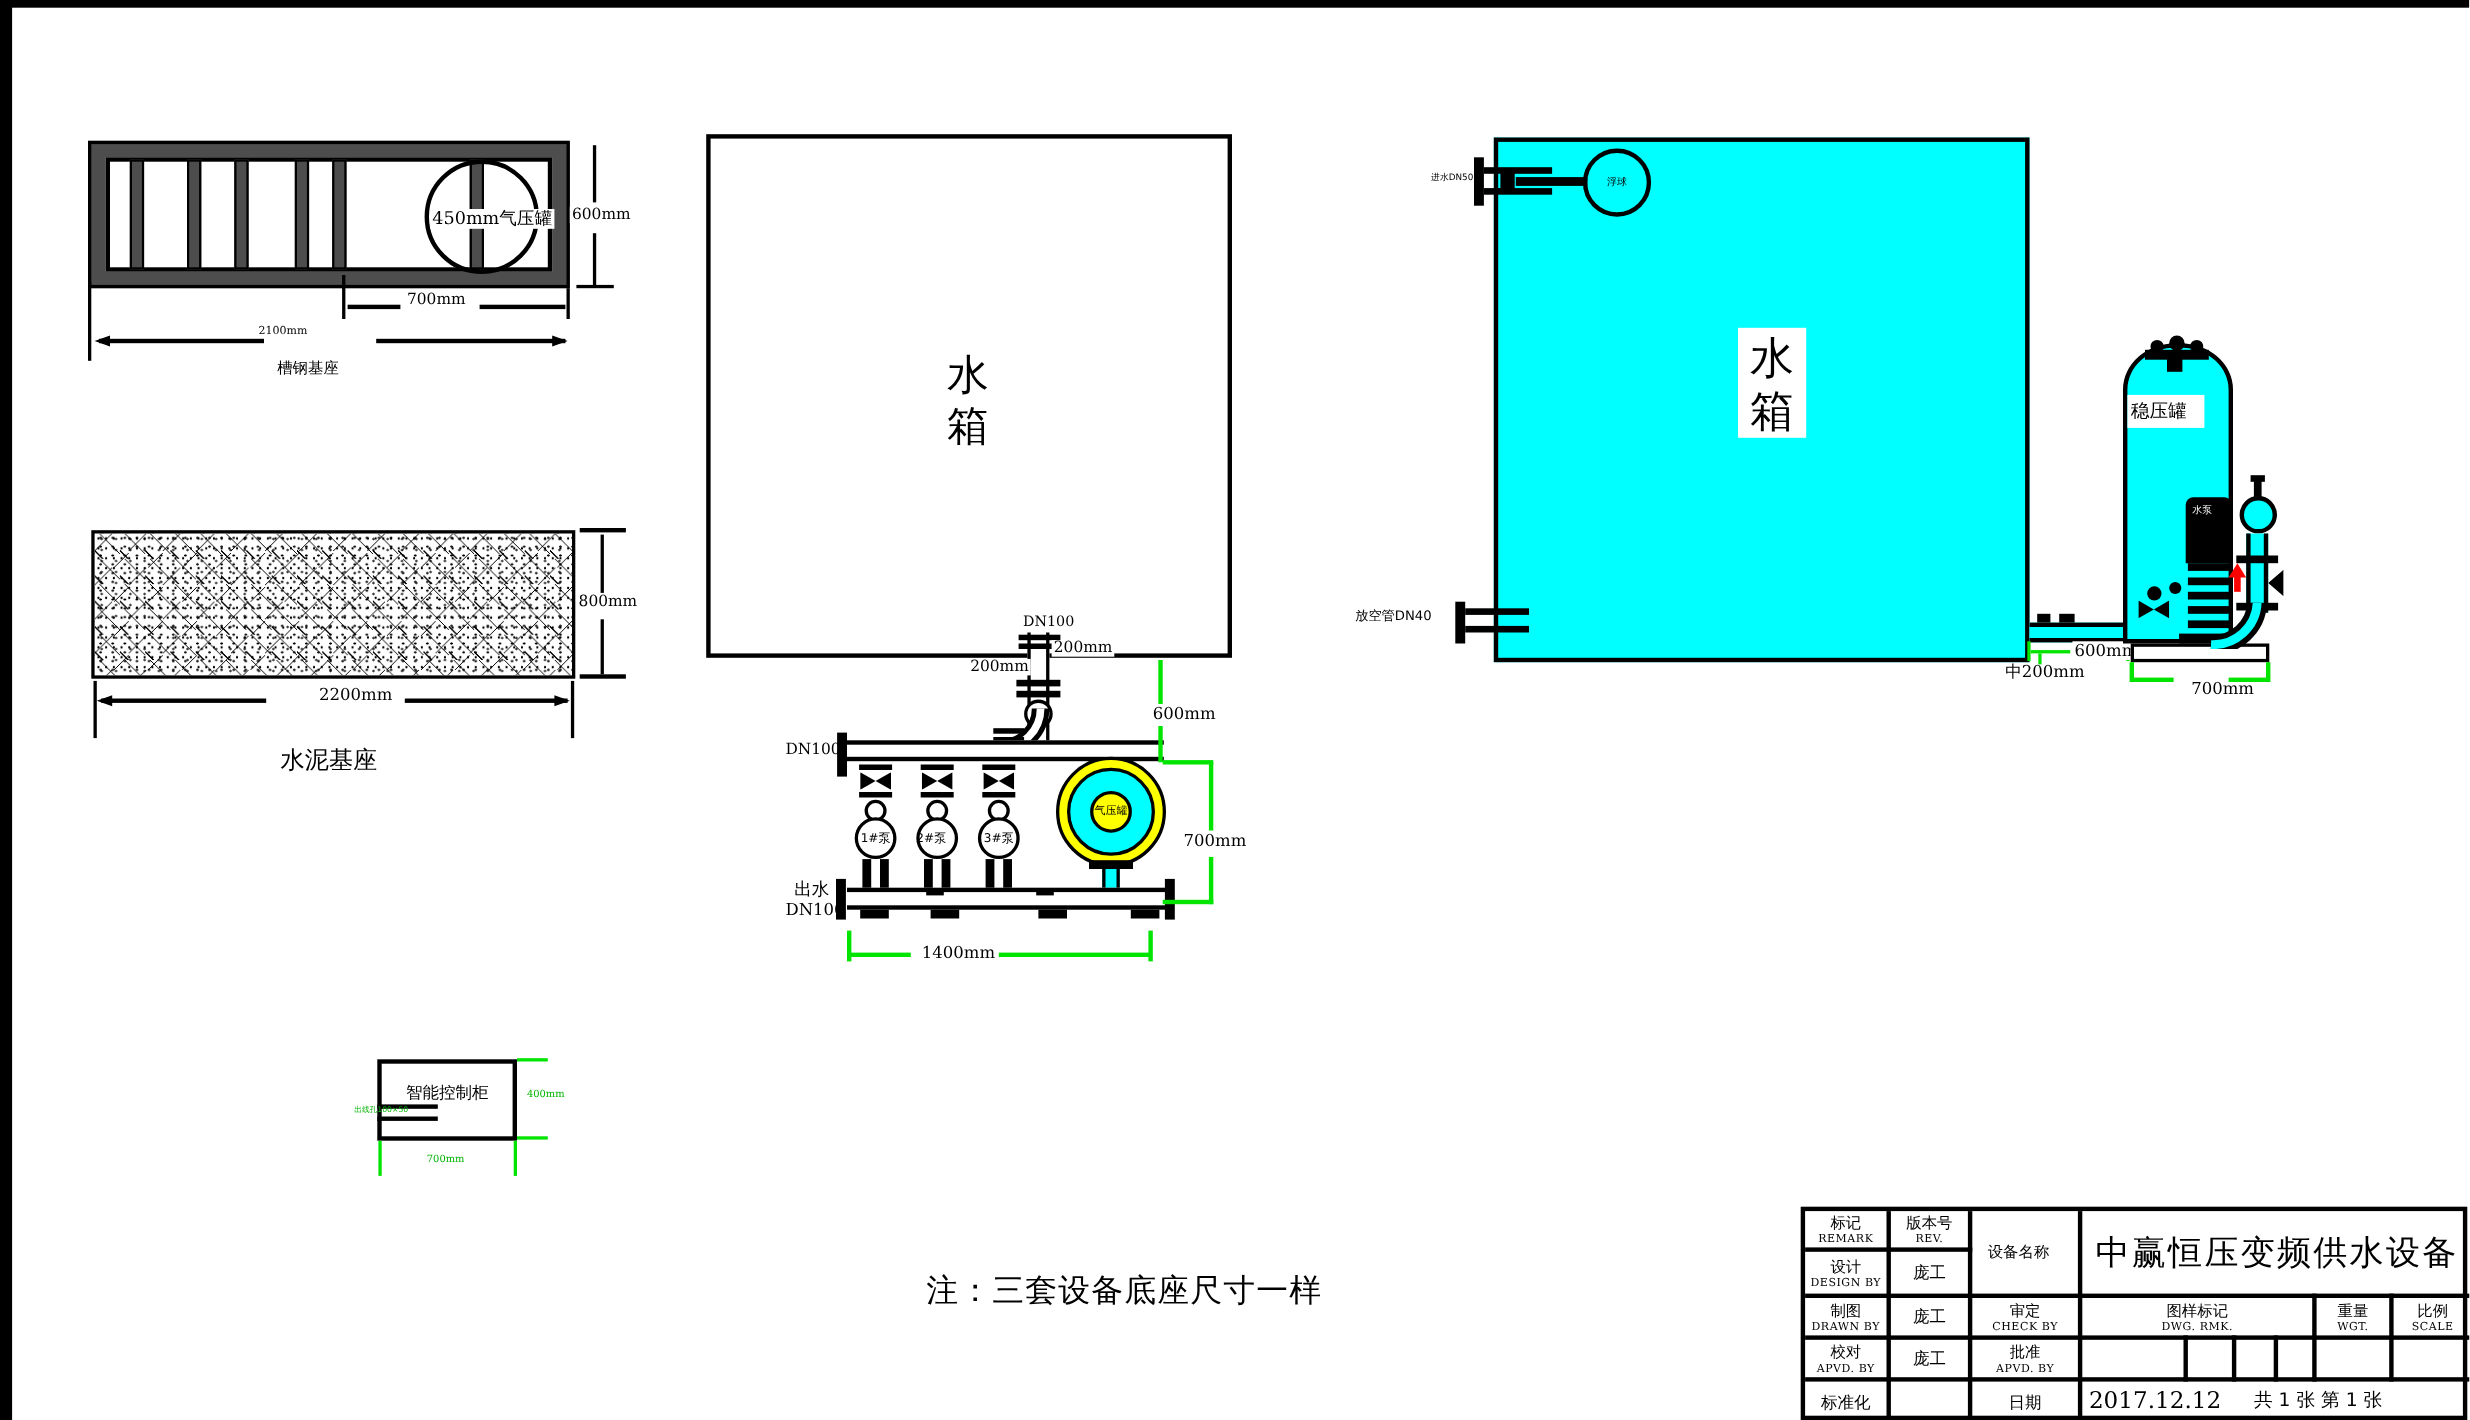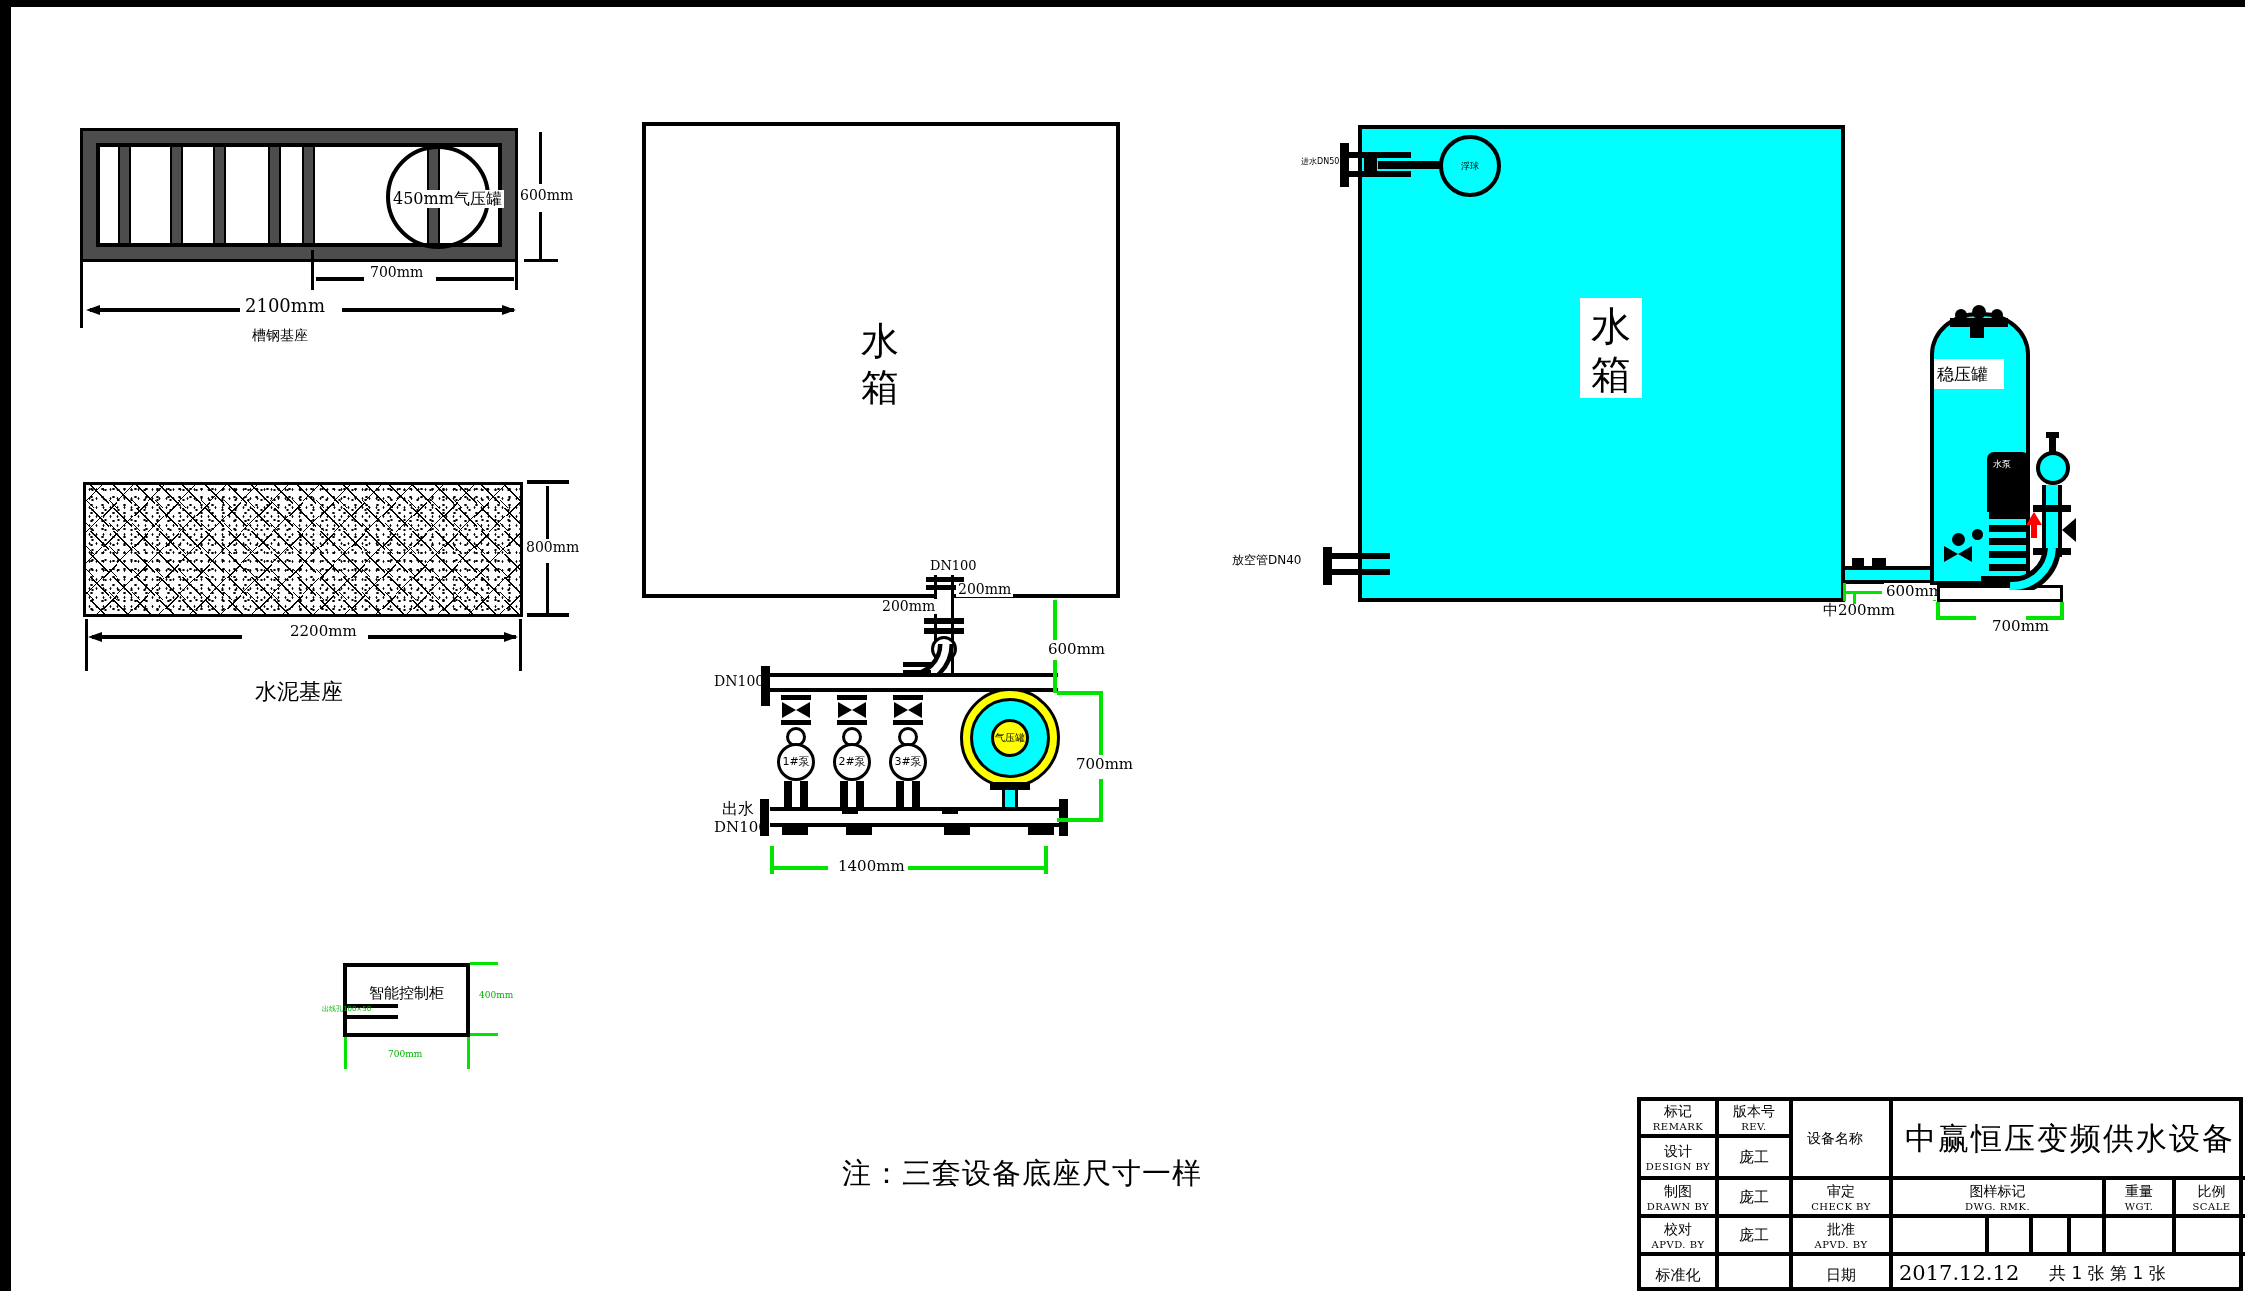"2100mm" div.t { font-size: 18px -> 10px; left: 245px -> 235px }
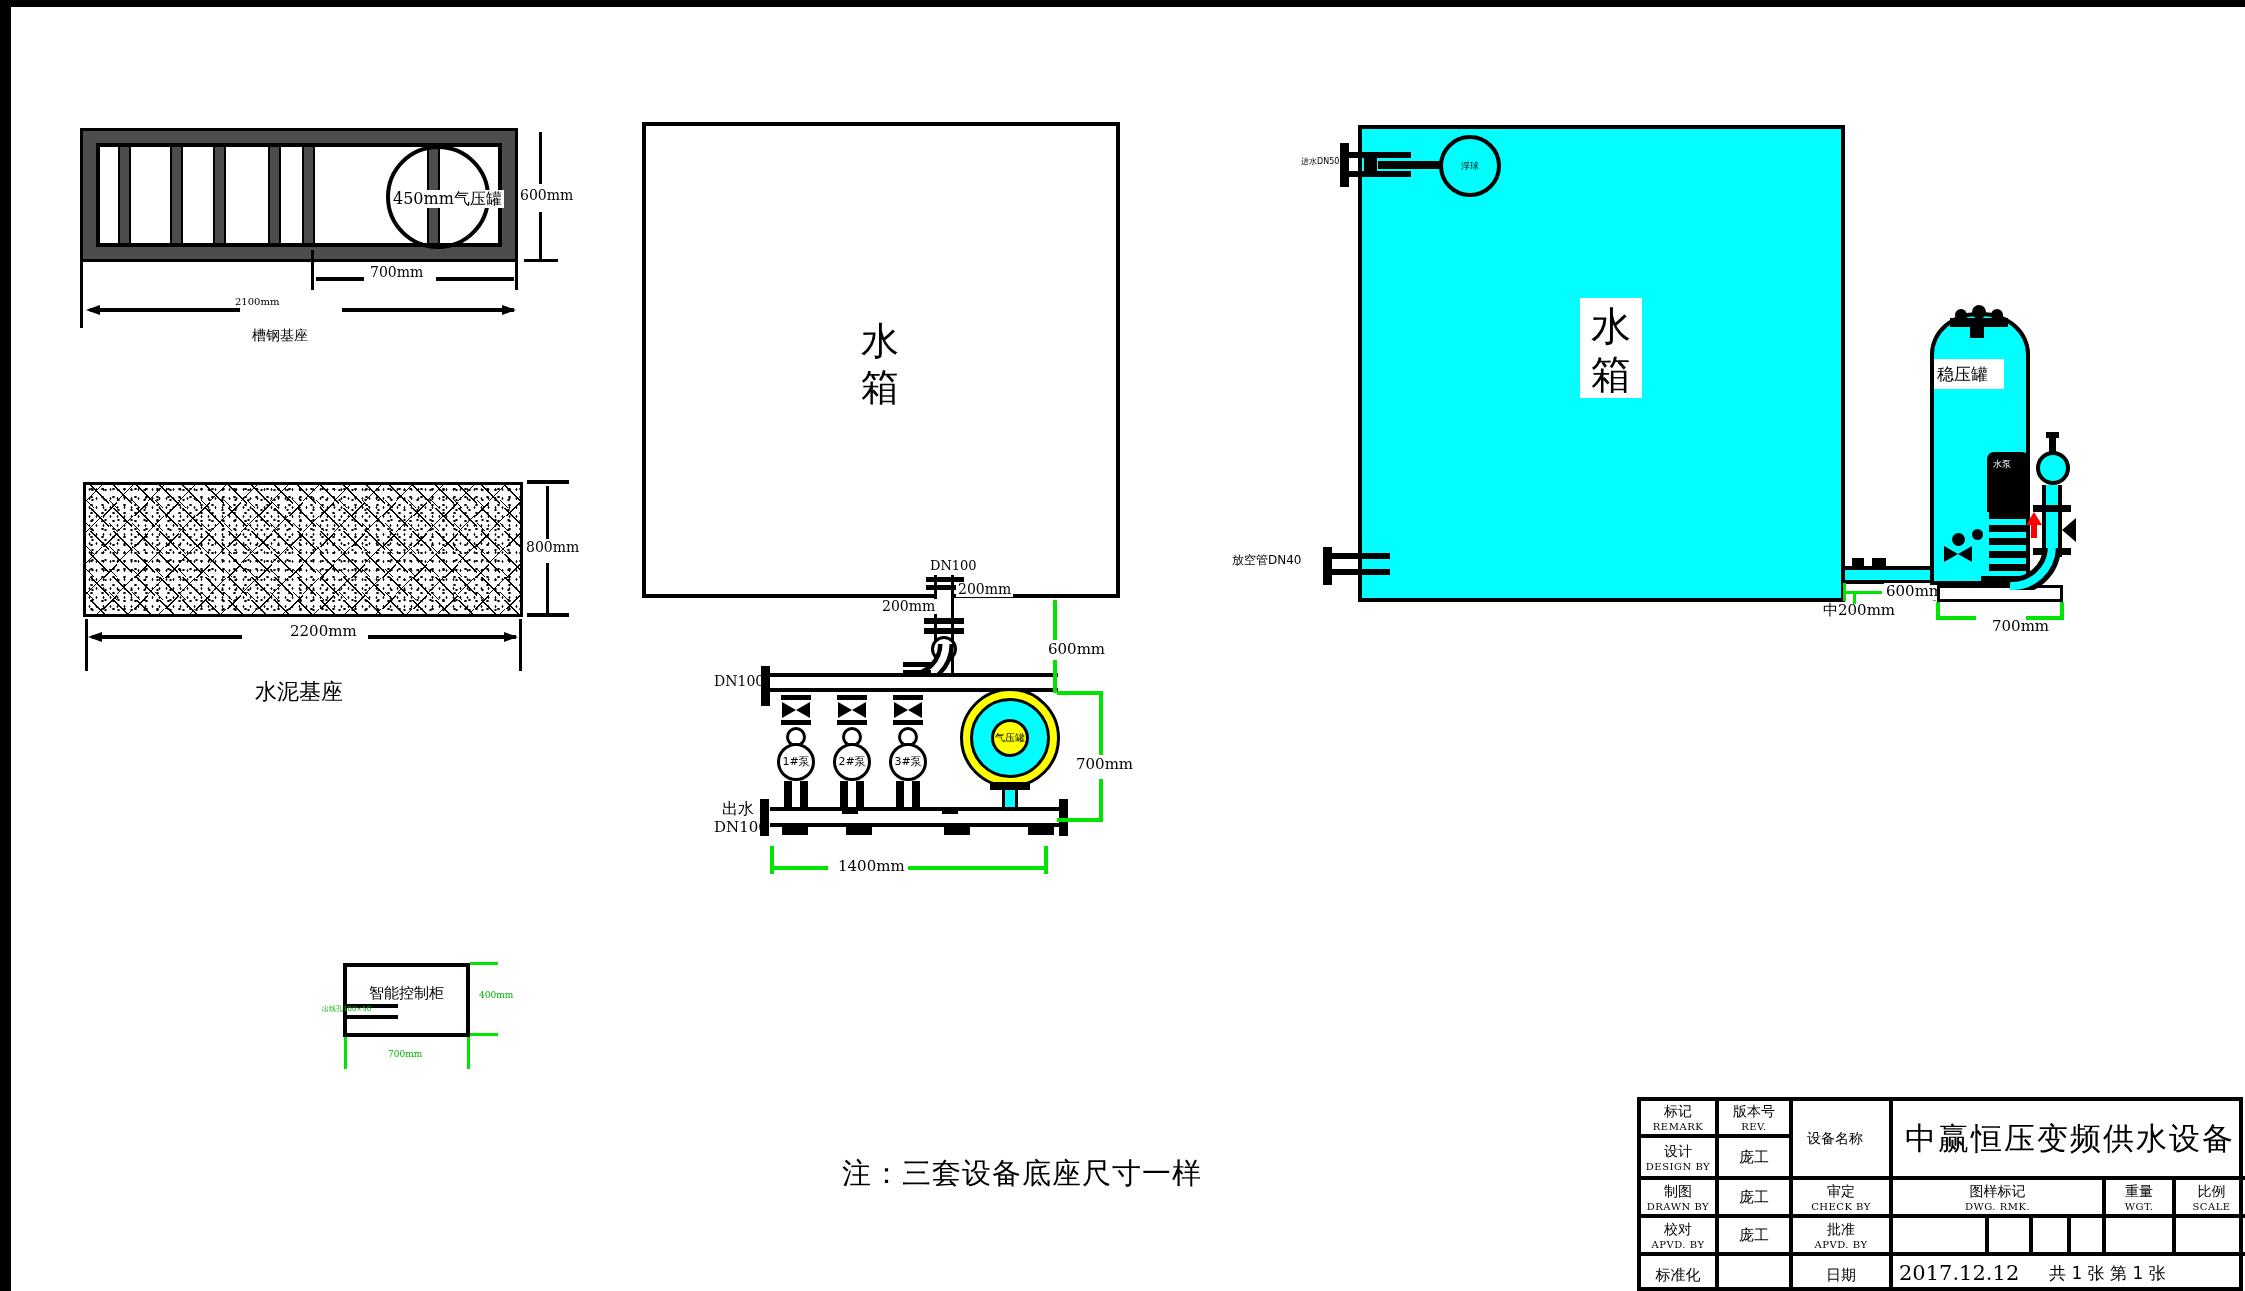"2#泵" div.t { text-align: center -> left }
